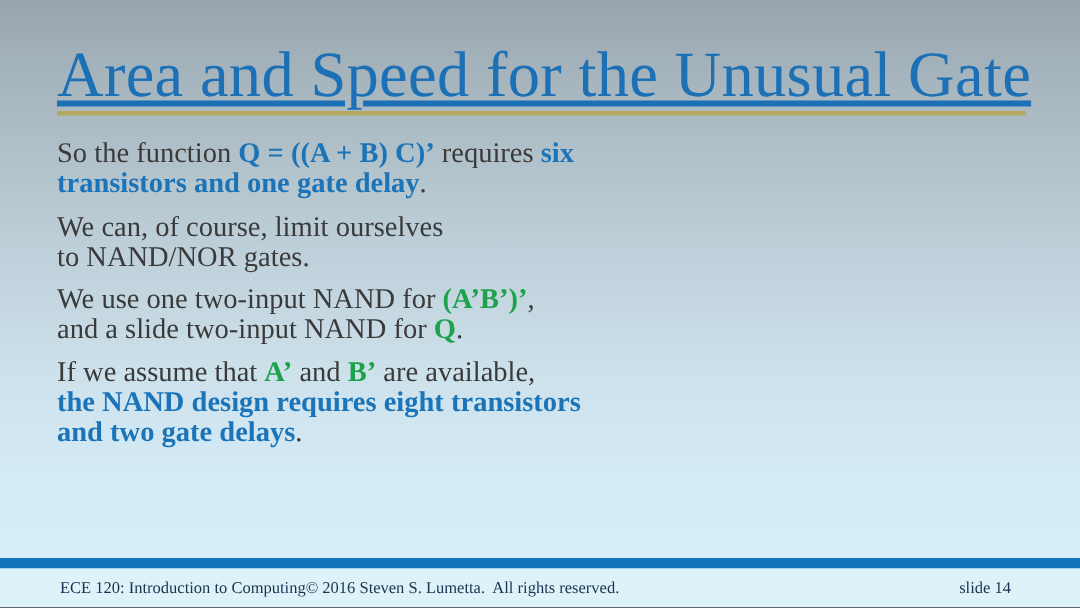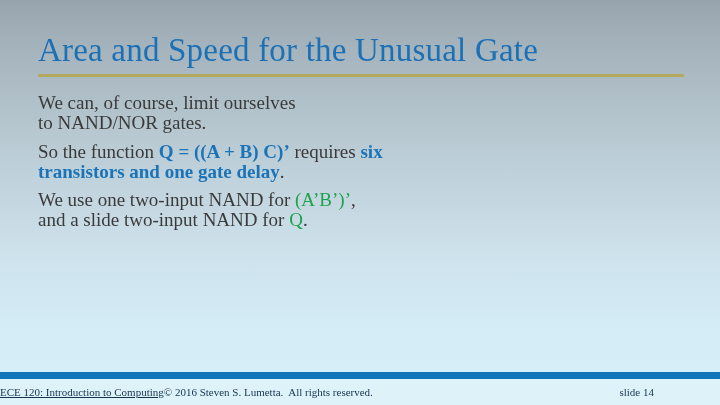"Area and Speed for the" .slide-title { font-size: 33px -> 43px; text-decoration: none -> underline }
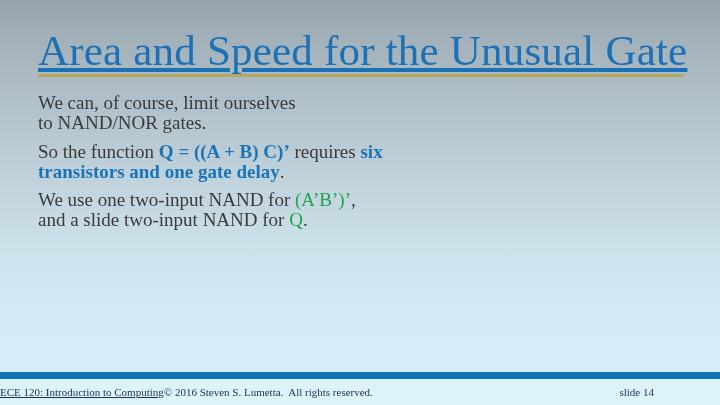"We can, of course, limit" p.para { order: before "So the function Q =" -> after "So the function Q =" }
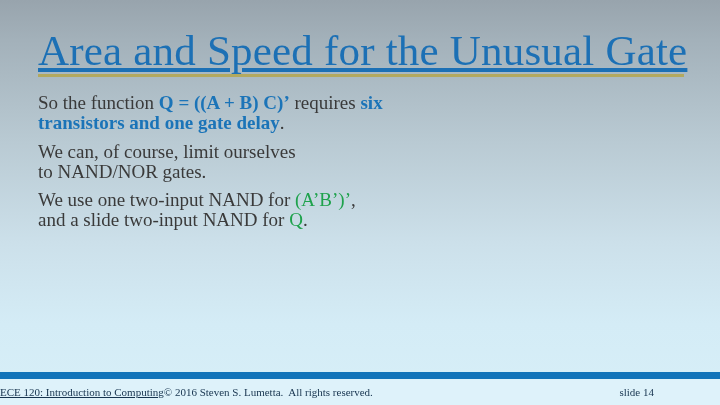"(A’B’)’" .seg-green { font-weight: normal -> bold }
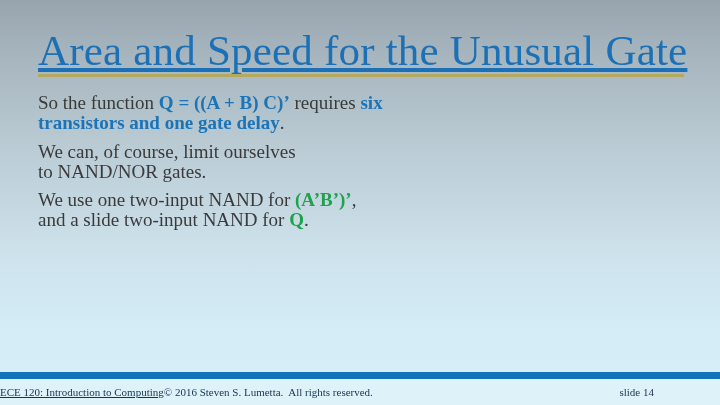"If we assume that A’" p.para { html: none -> <p><span>If we assume that </span><span>A’</span><span> and </span><span>B’</span><span> are available,</span><br><span>the NAND design requires eight transistors</span><br><span>and two gate delays</span><span>.</span></p> }
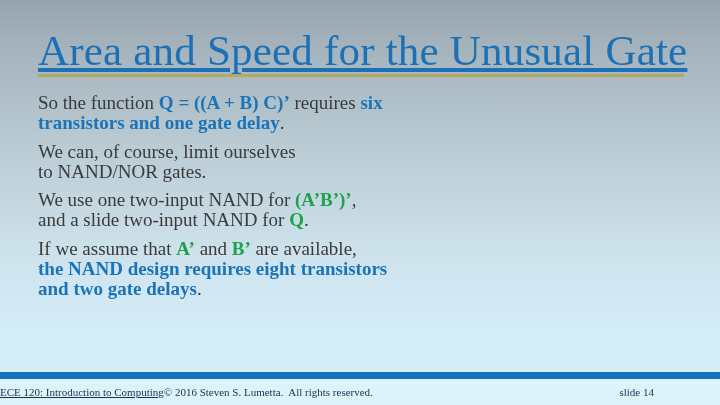"ECE 120: Introduction to Computing" .footer-course { padding-left: none -> 40px; text-decoration: underline -> none }
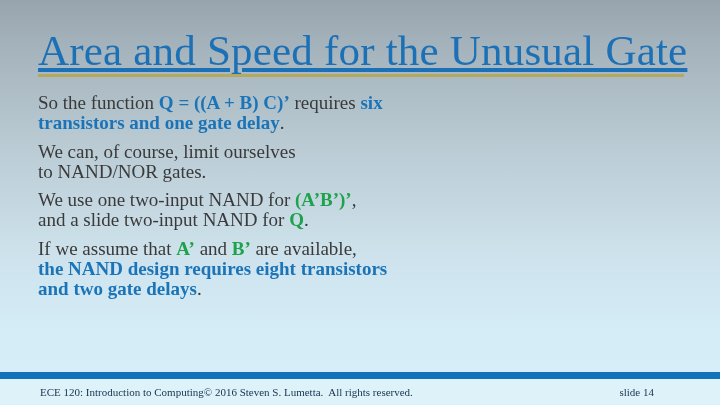"slide 14" .footer-slideno { padding-right: 66px -> 46px }
